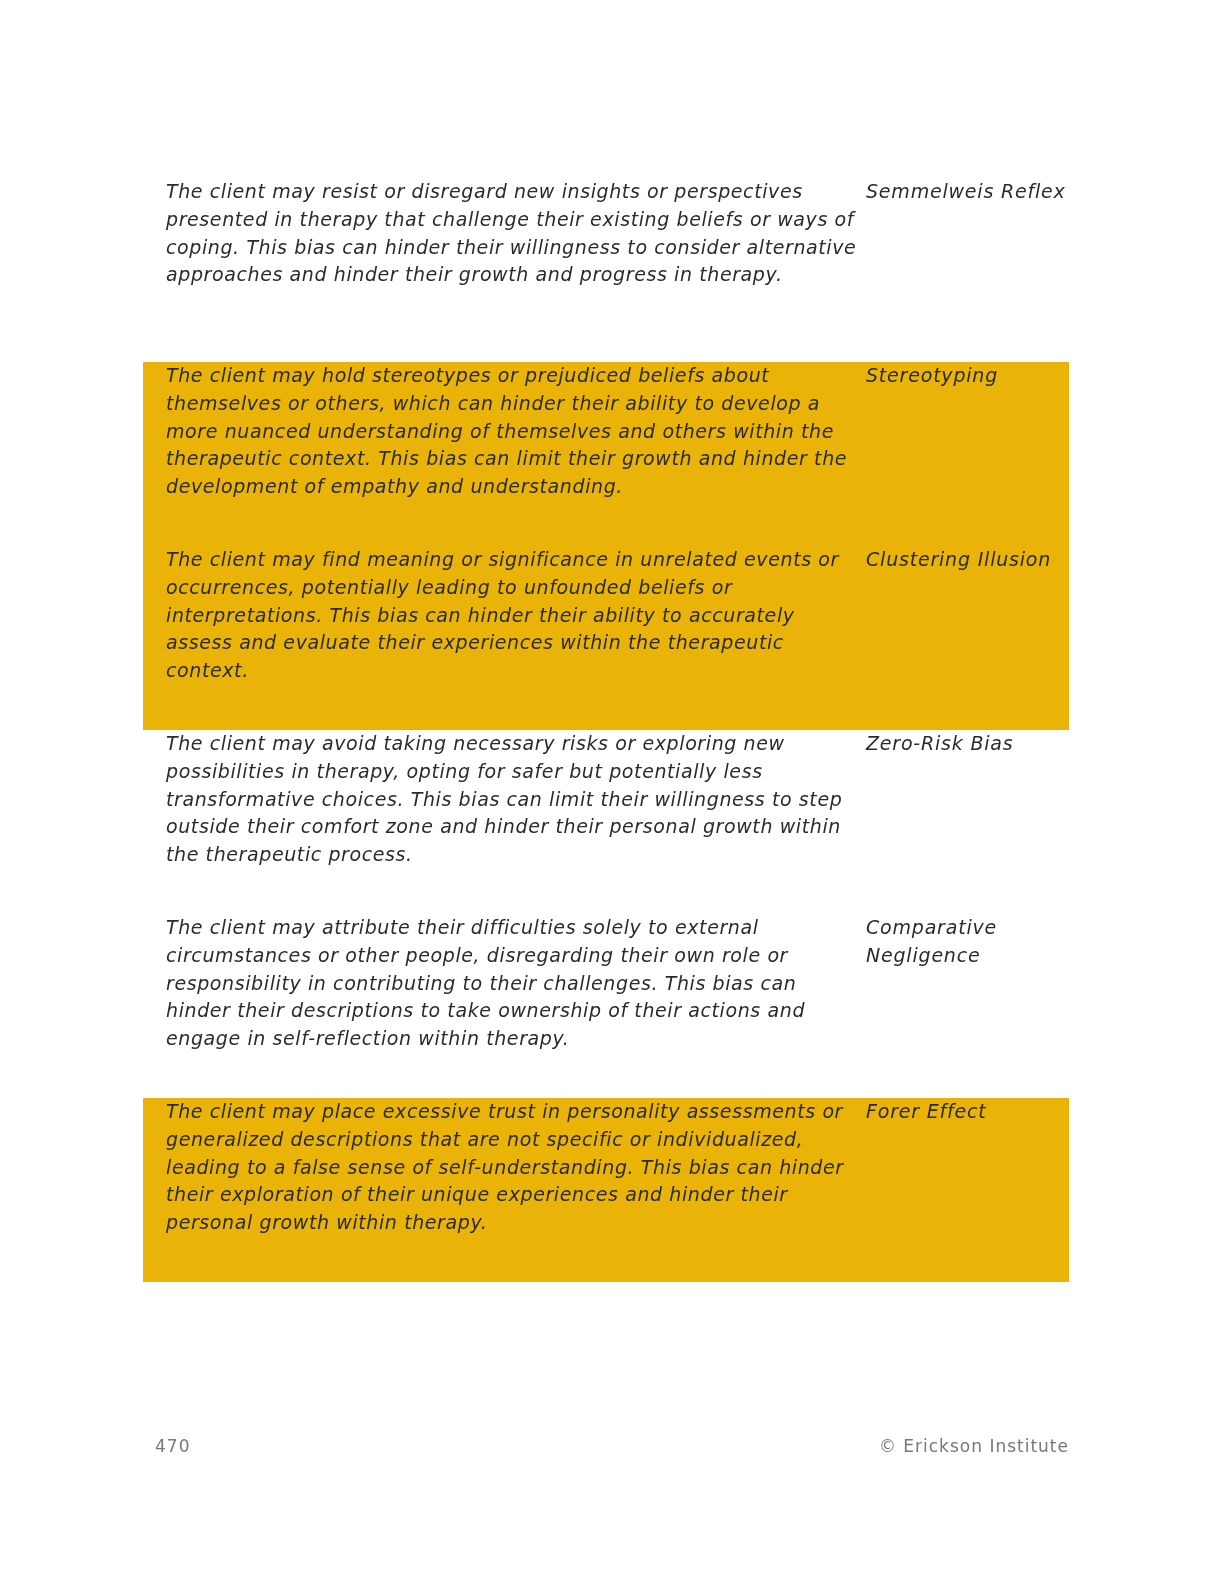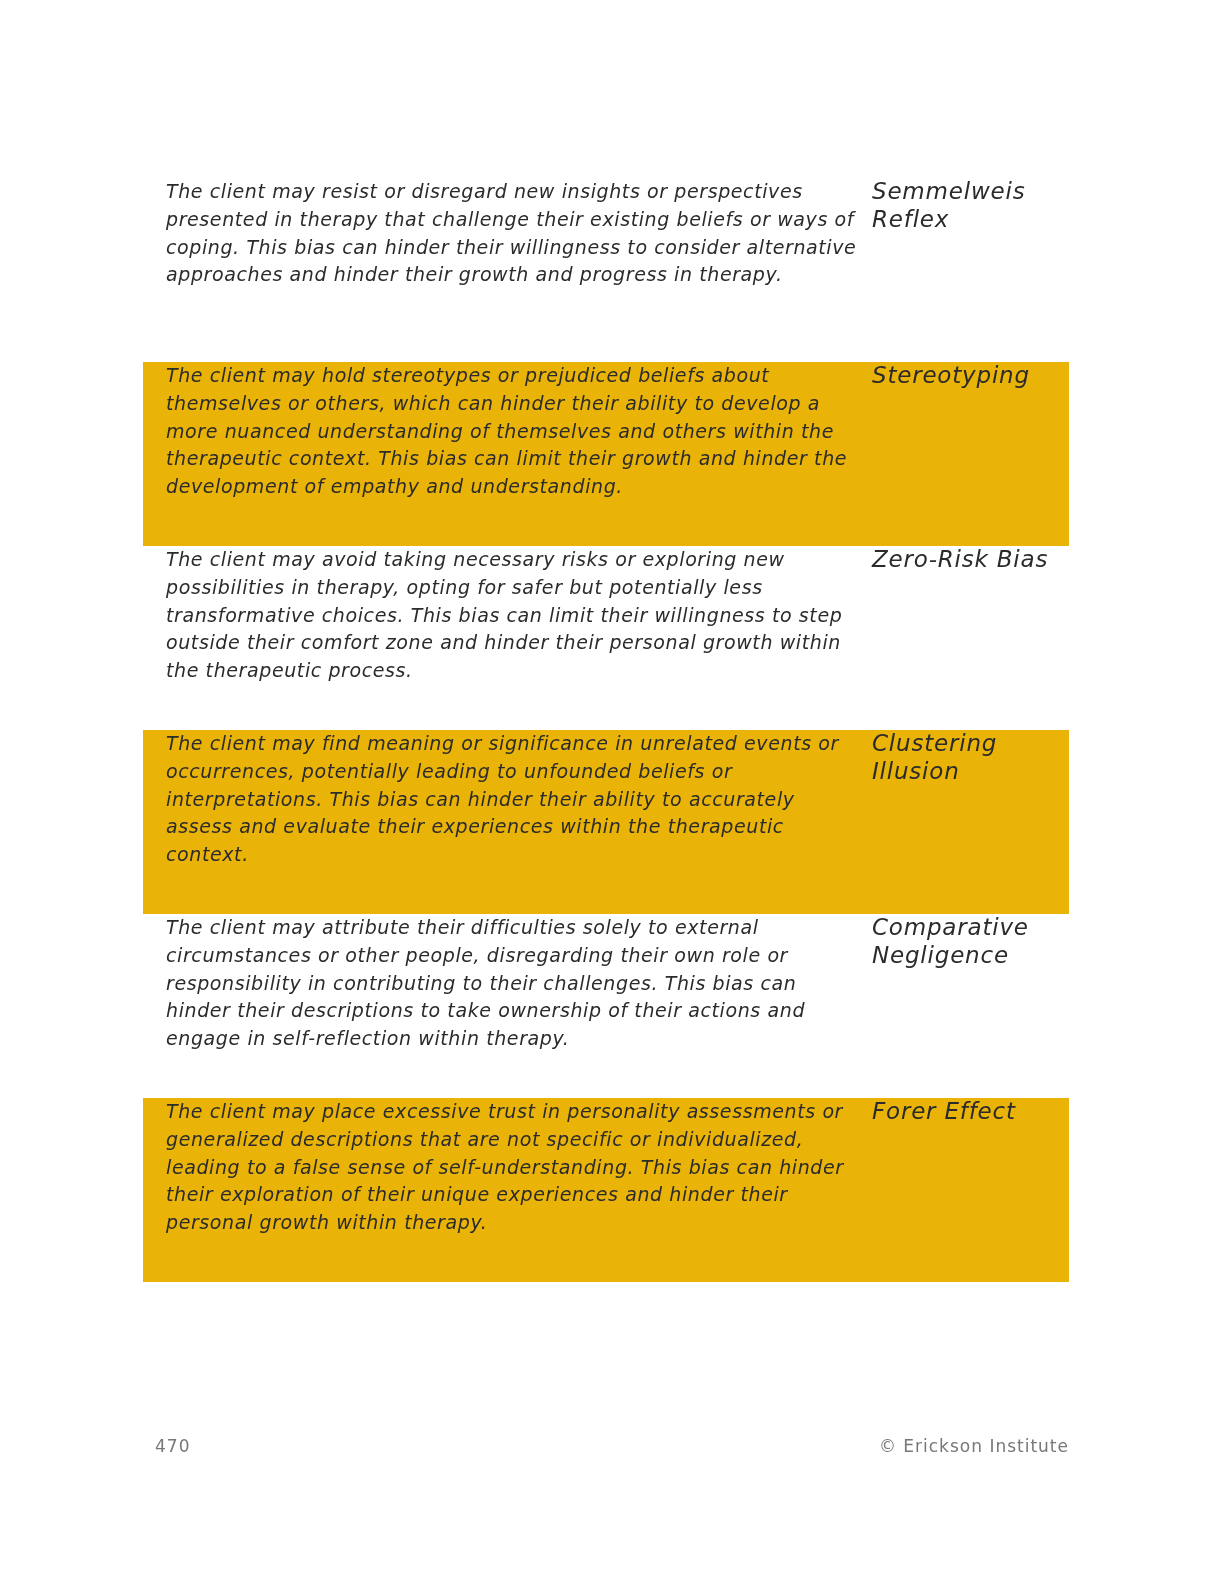"Semmelweis Reflex" .term { font-size: 23px -> 19px; margin-left: 6px -> 0 }
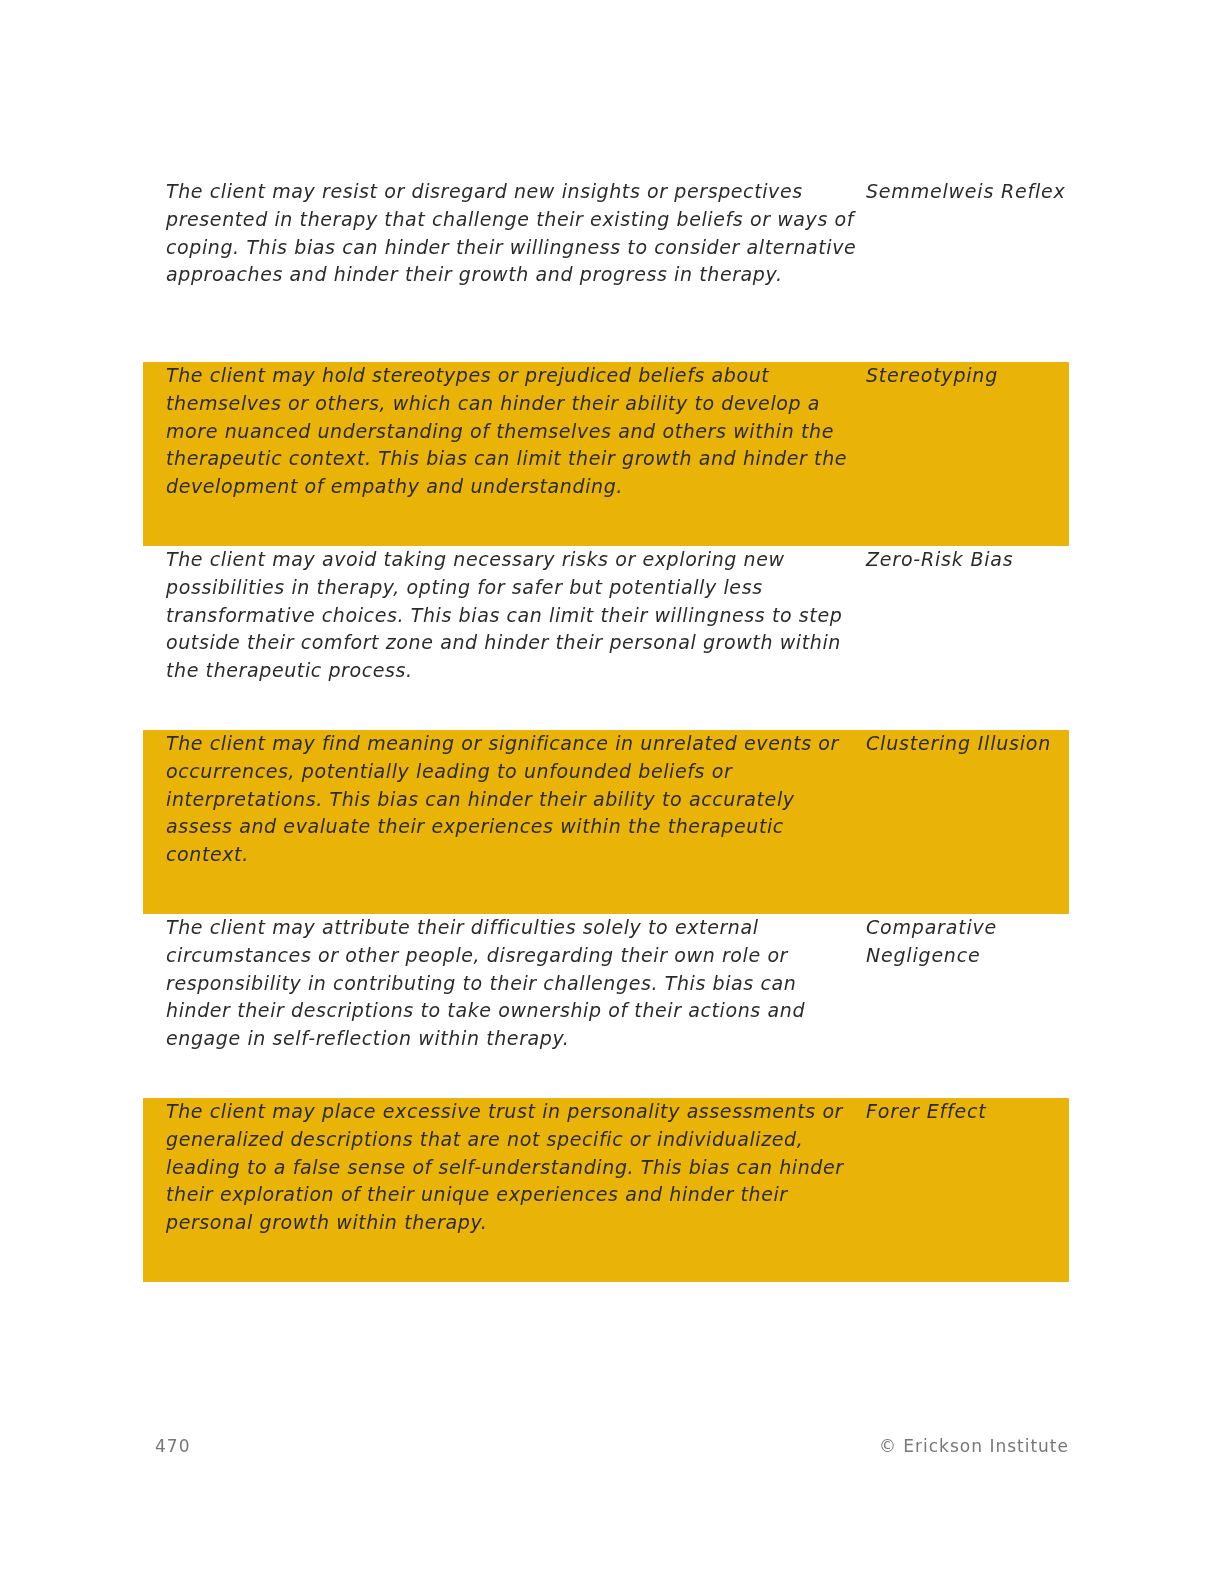"The client may avoid taking" div.row { order: before "The client may find meaning" -> after "The client may find meaning" }
